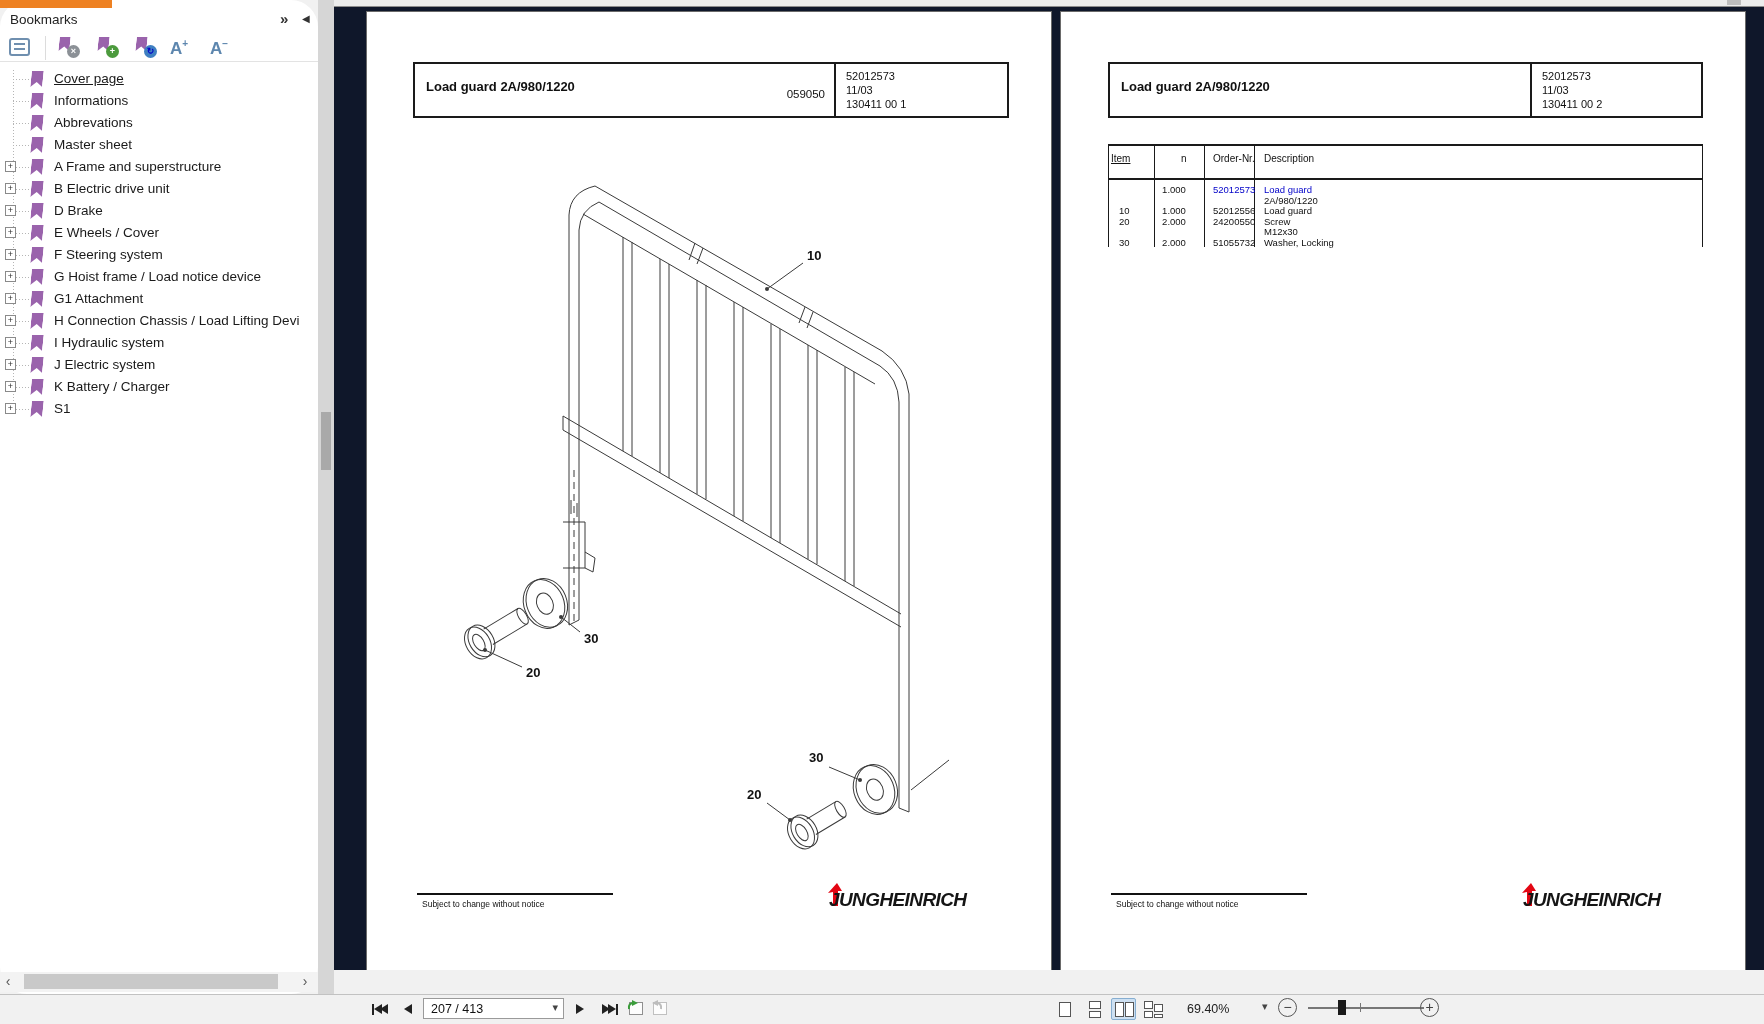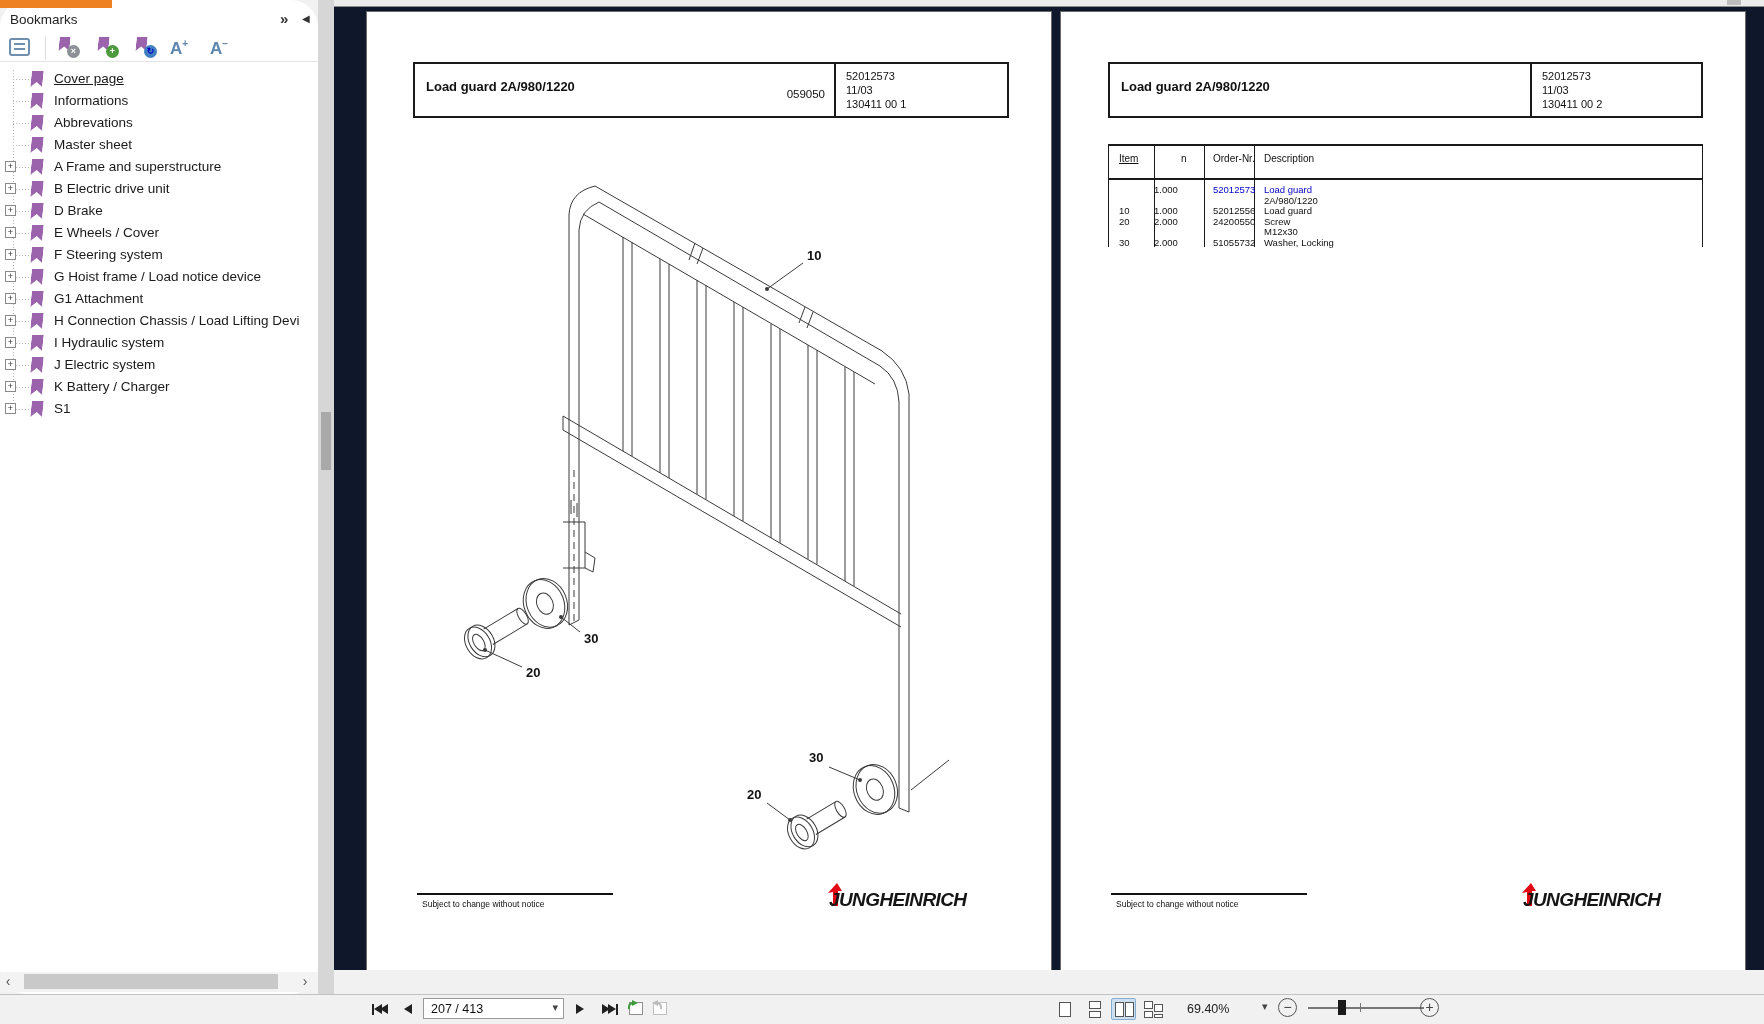"Item" span.pt-head { left: 58px -> 50px }
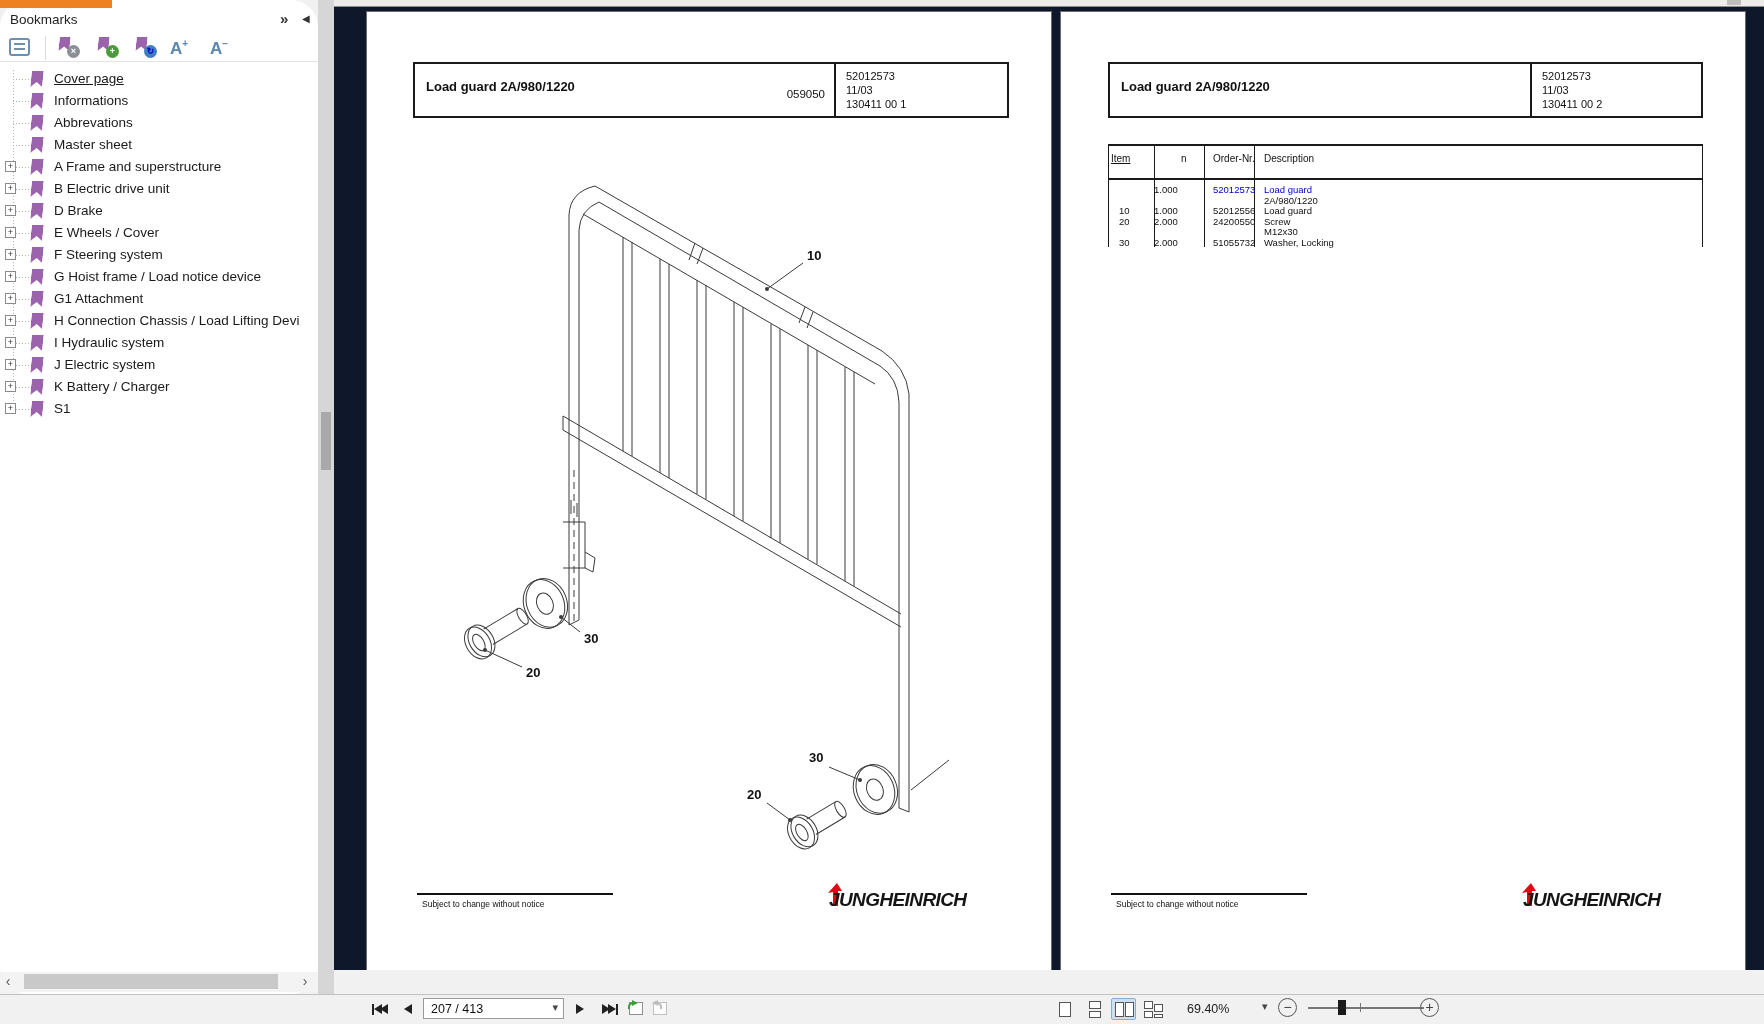"1.000" .prow .c-n { text-align: left -> center }
